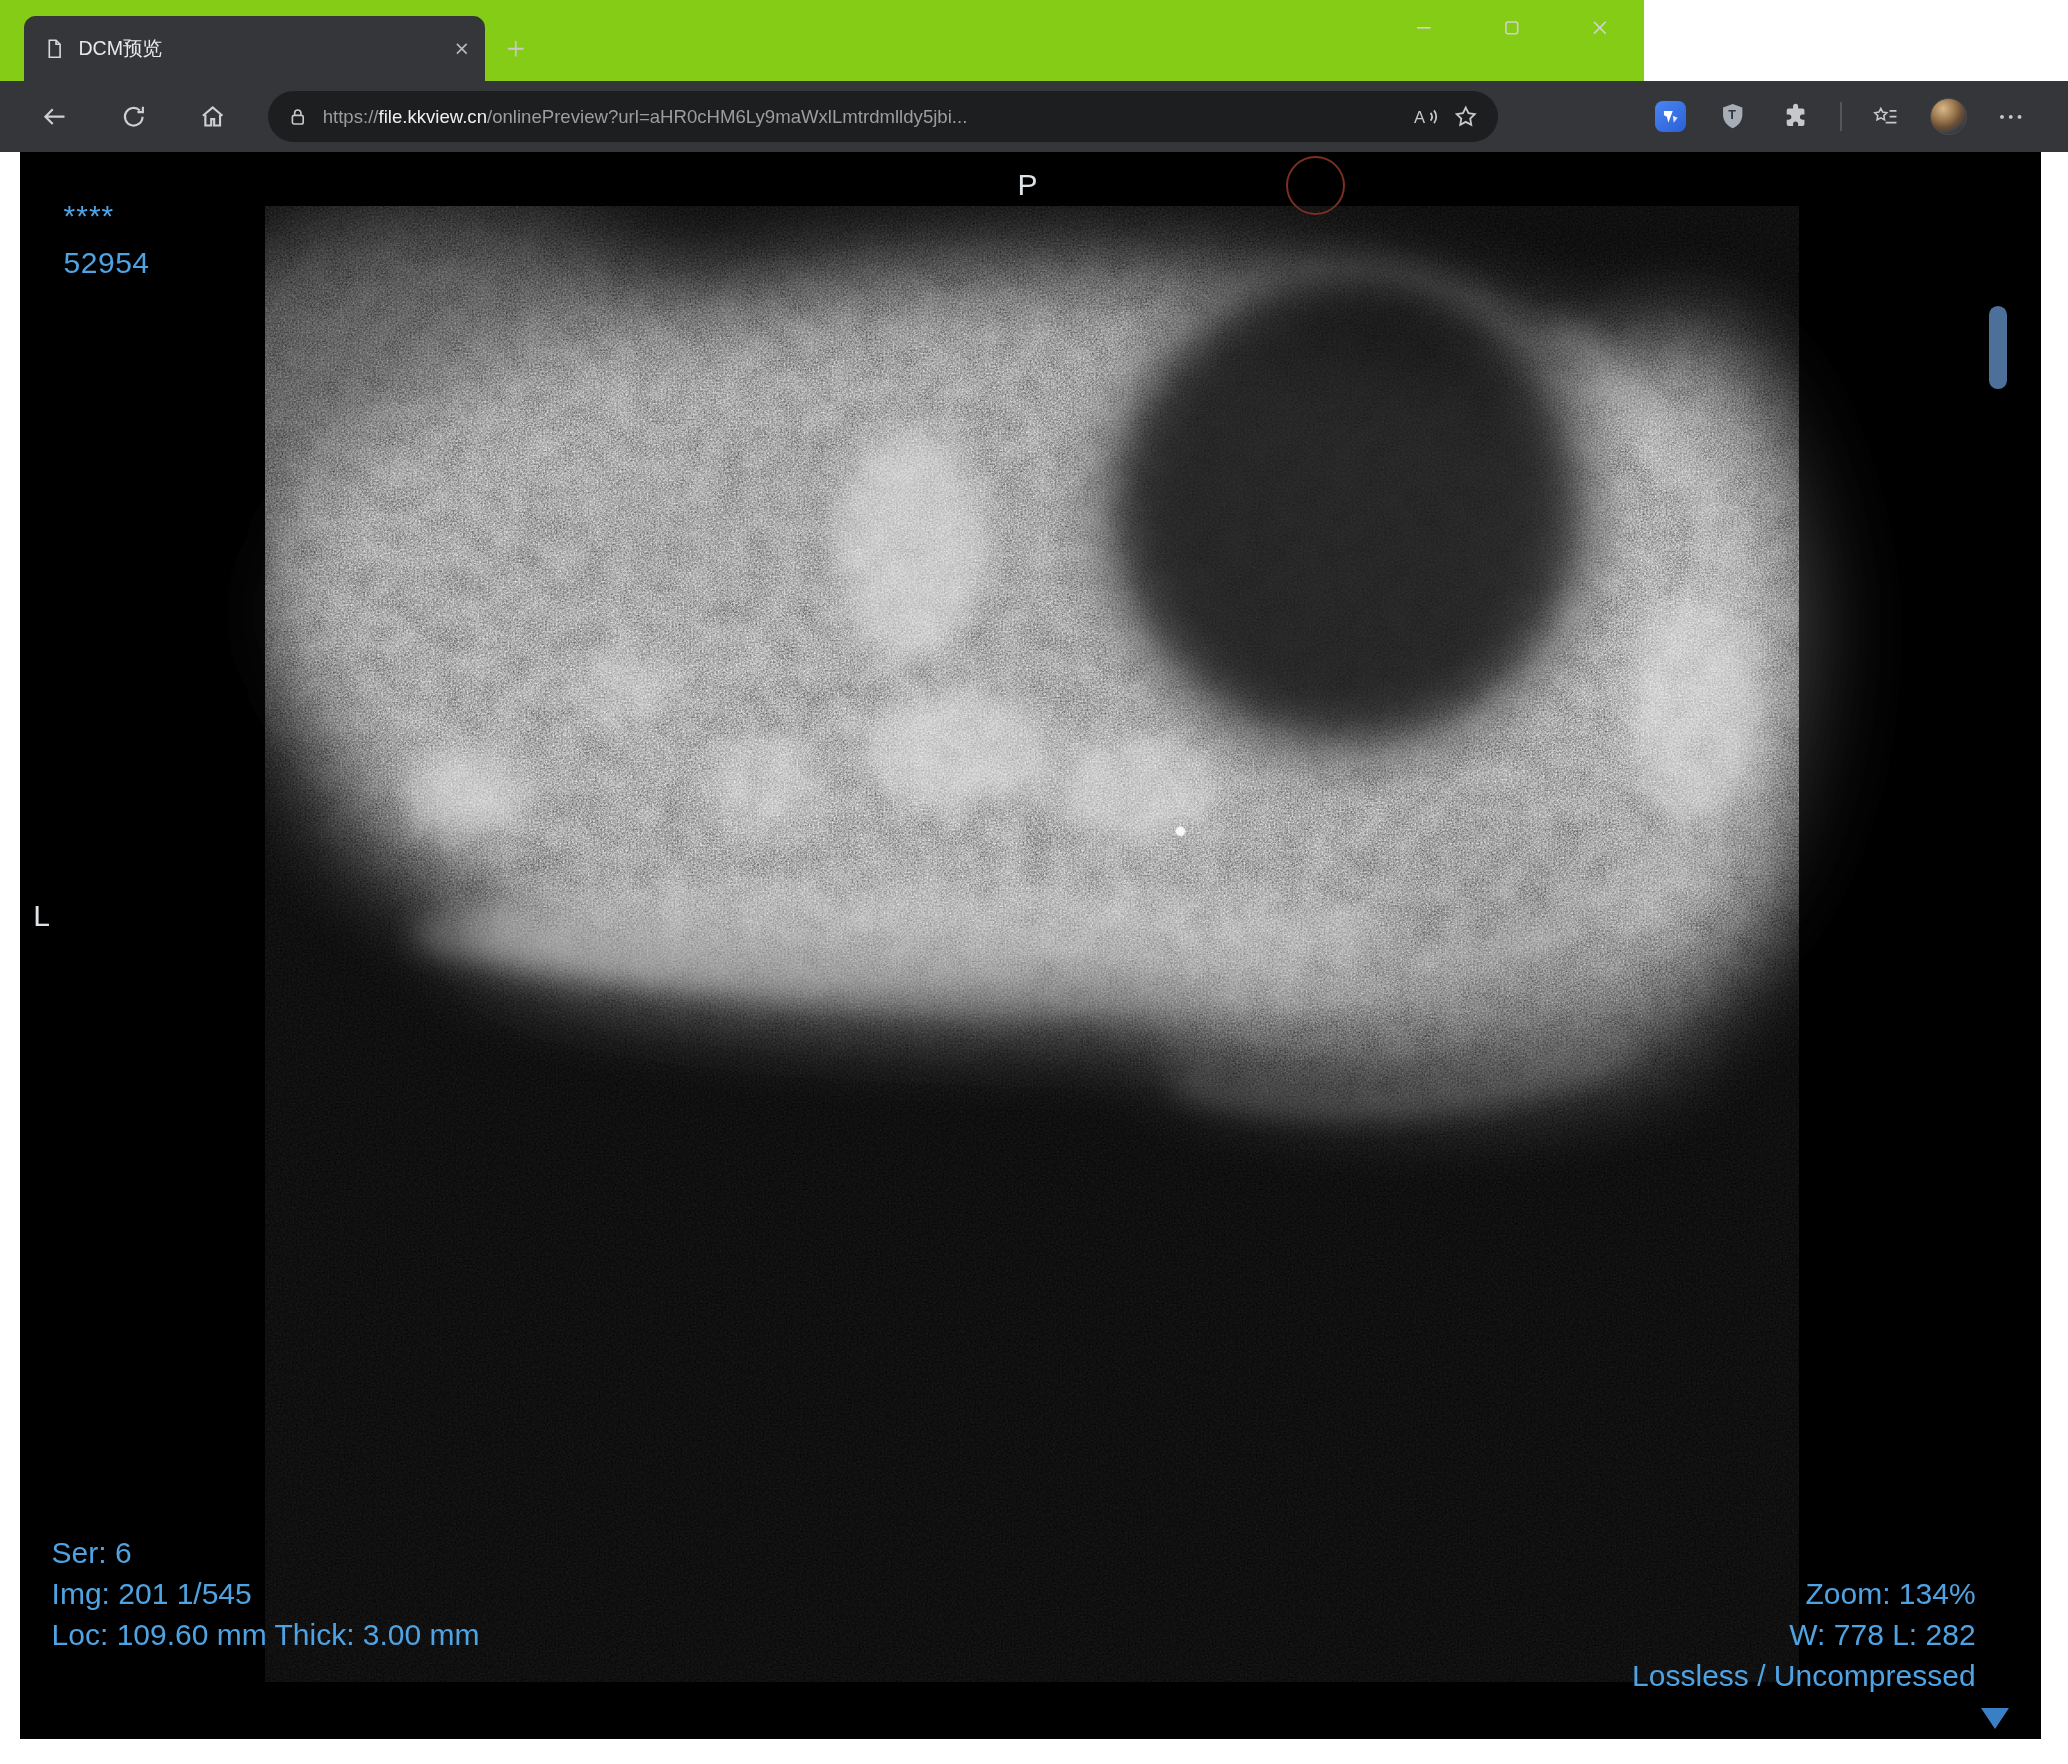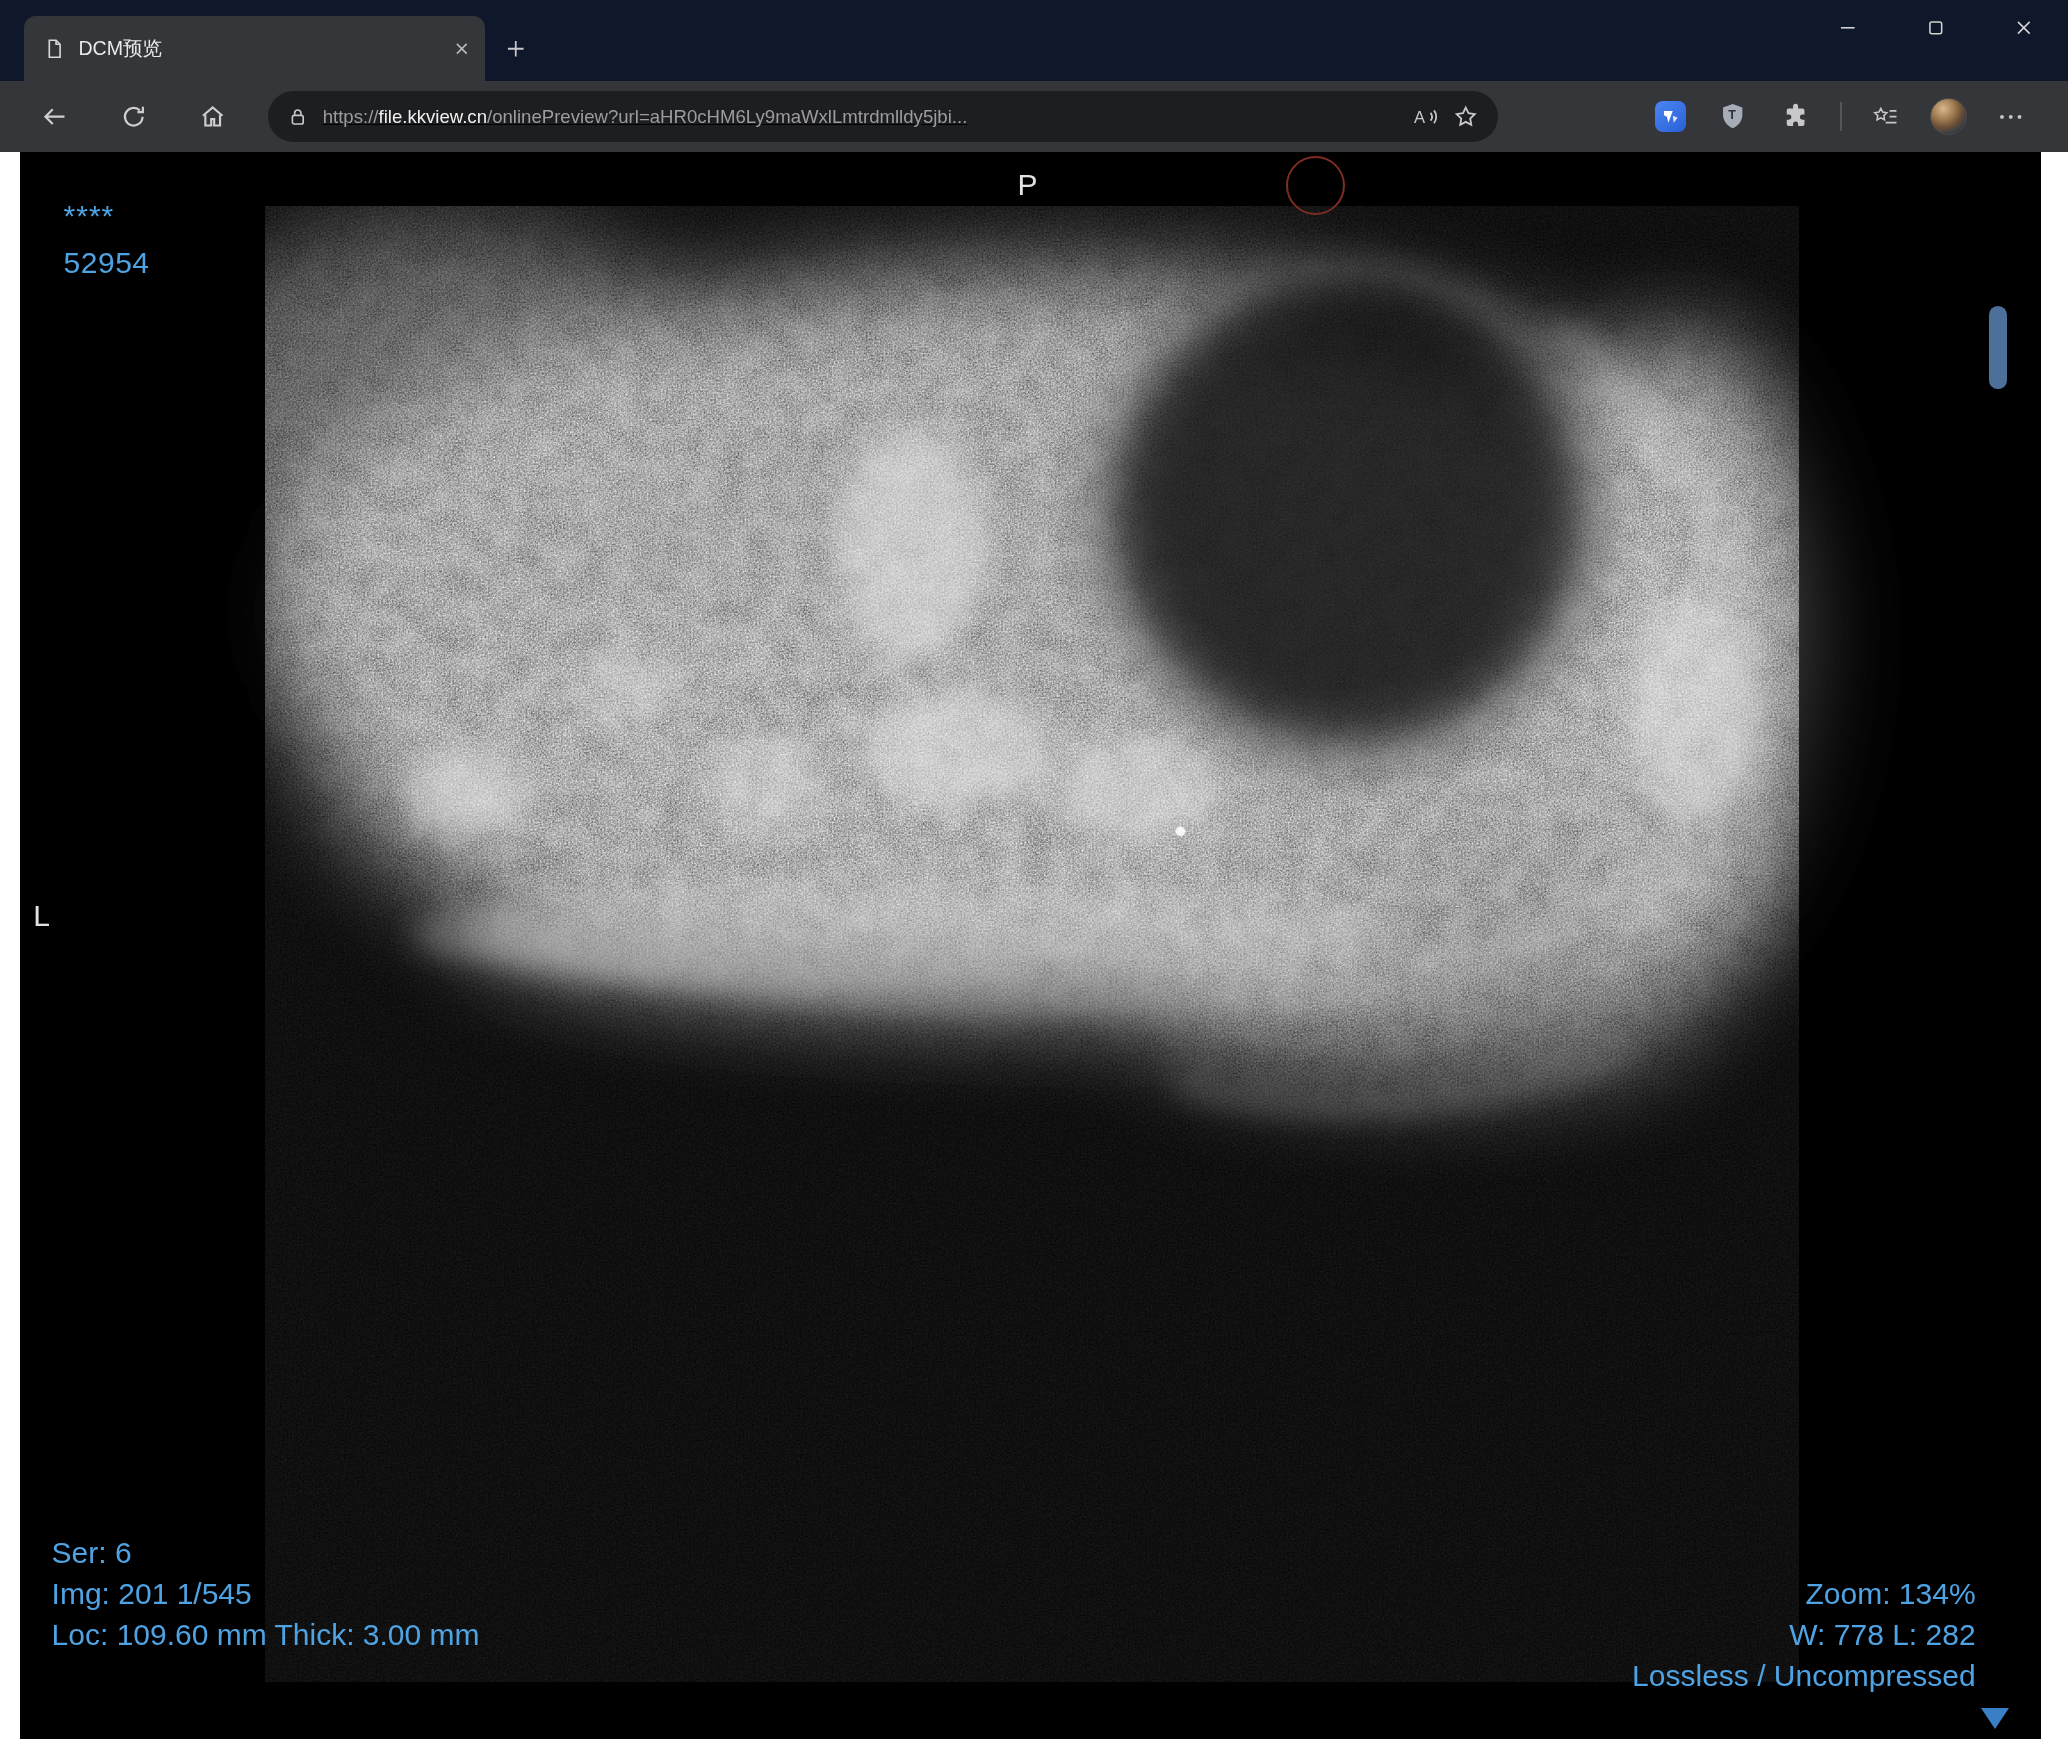"DCM预览" .titlebar { background: #0f172a -> #84cc16; width: 2068px -> 1644px }
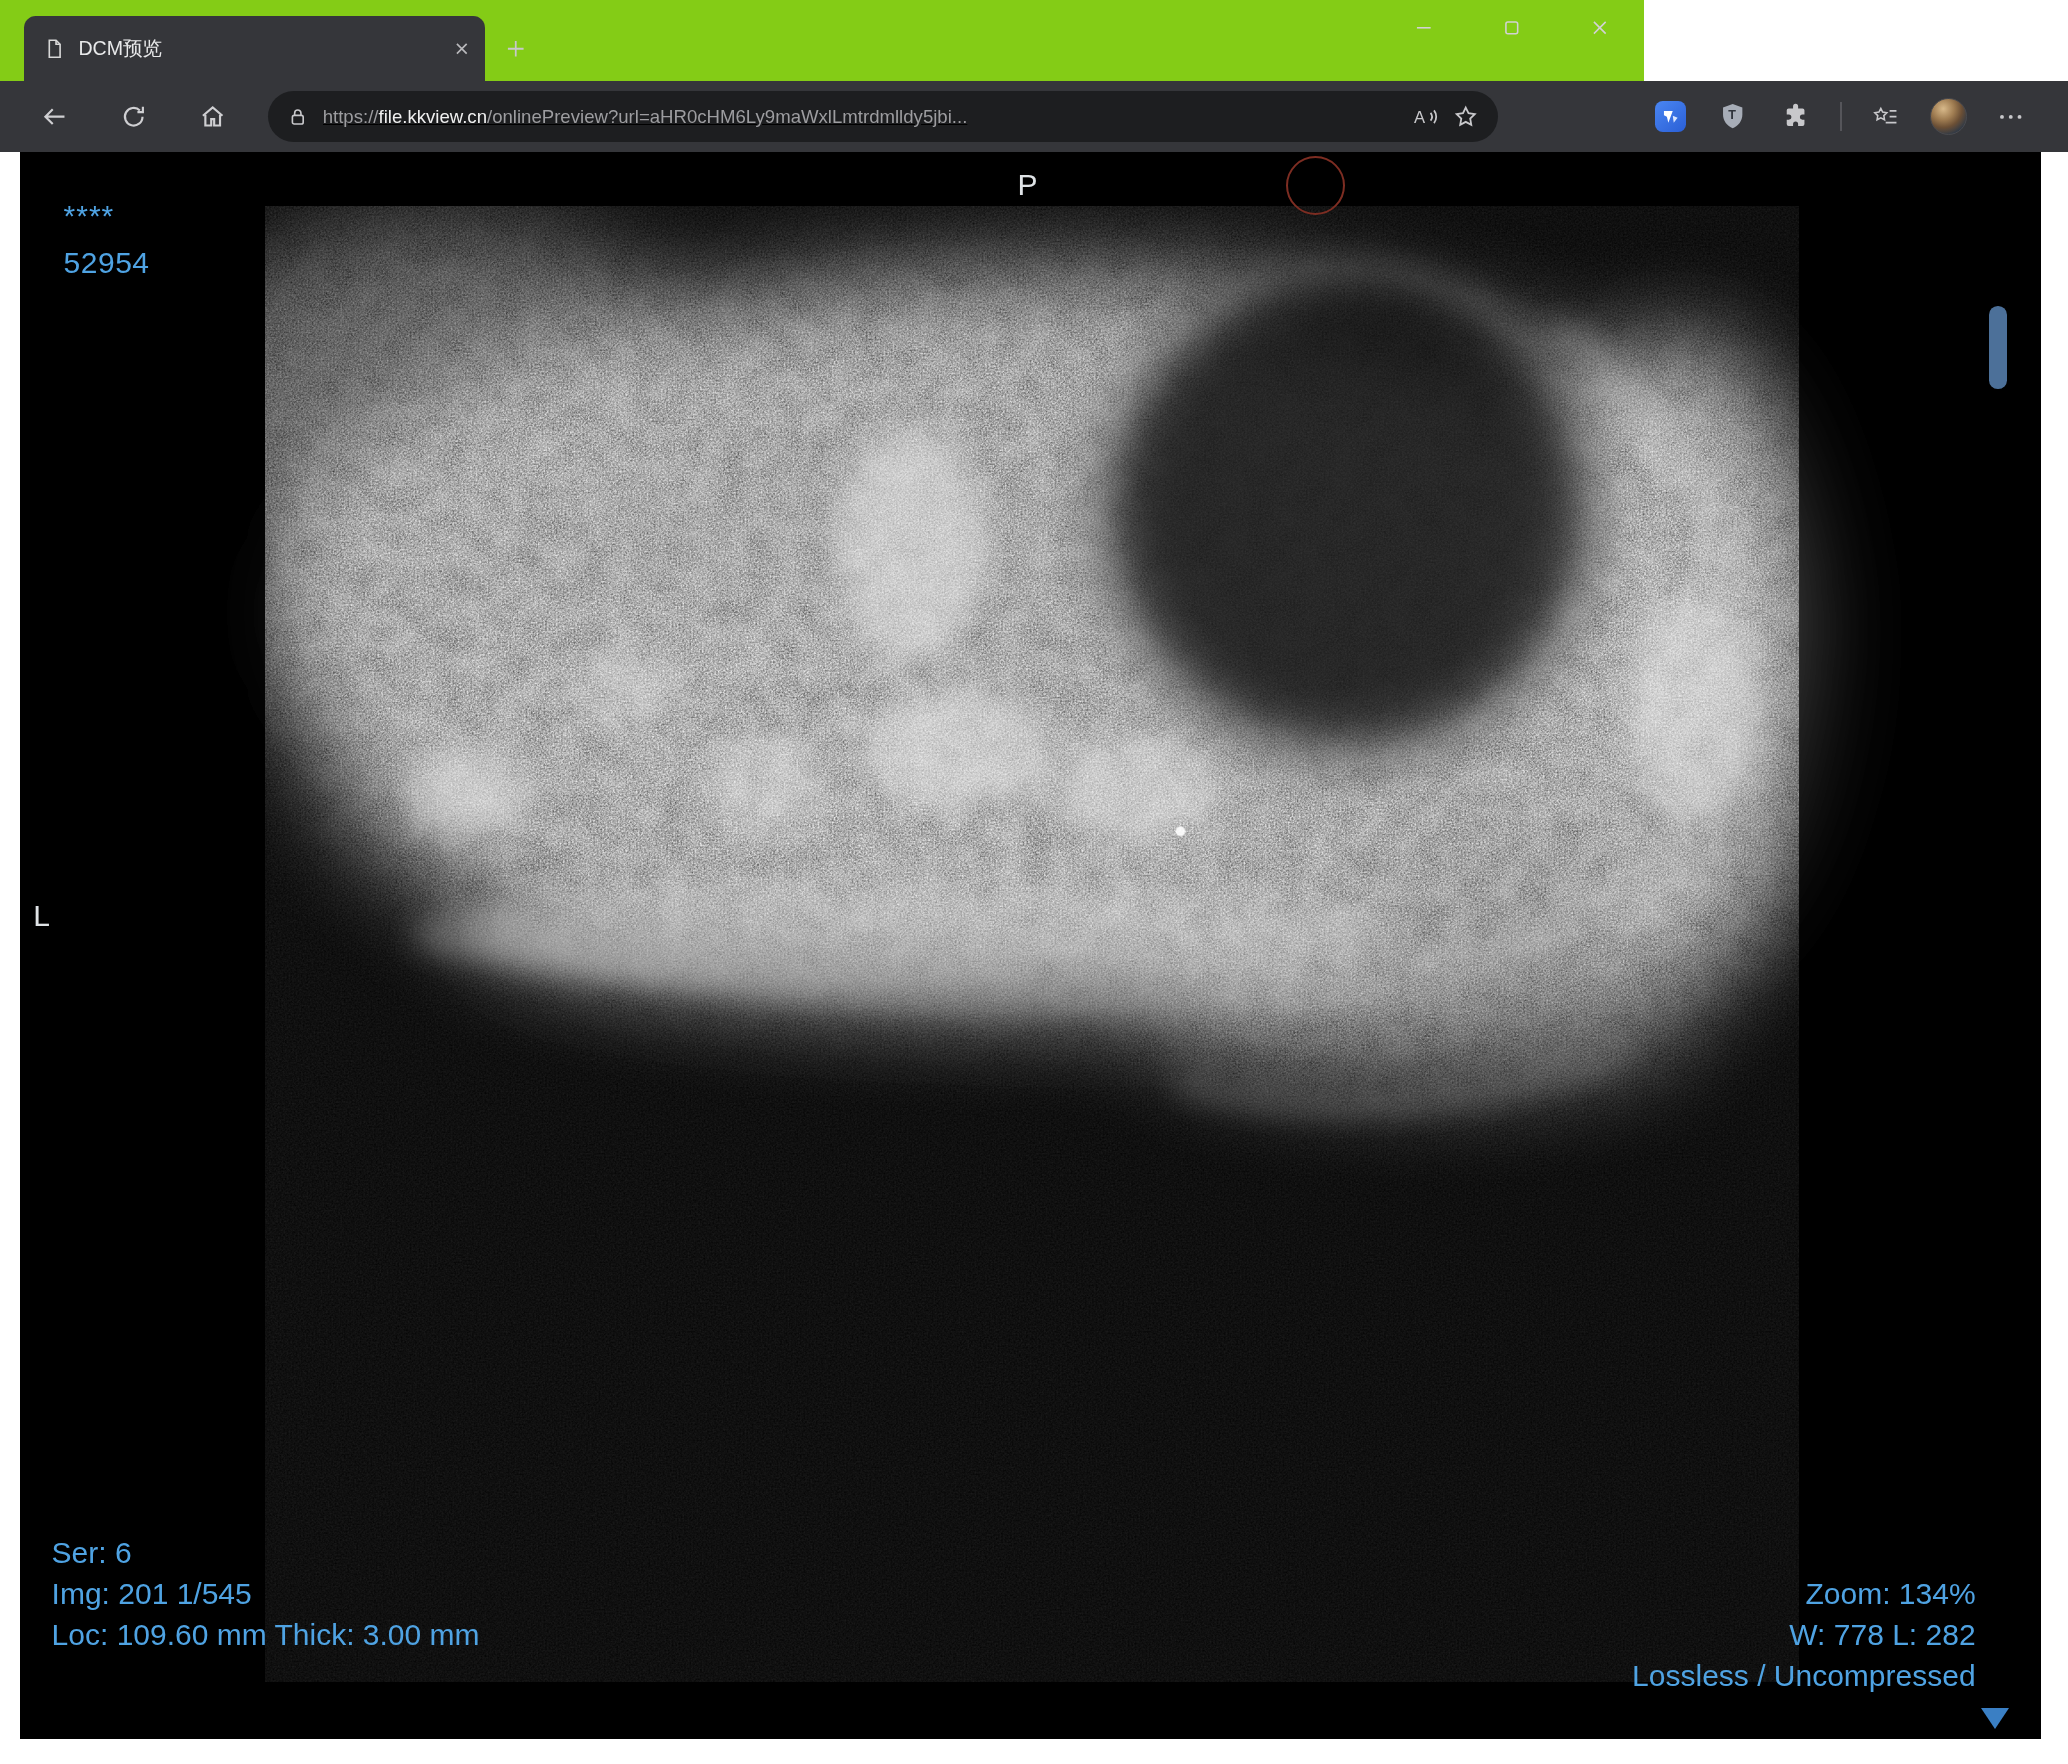"https://file.kkview.cn/onlinePreview?url" .addressbar { text-decoration: underline -> none }
